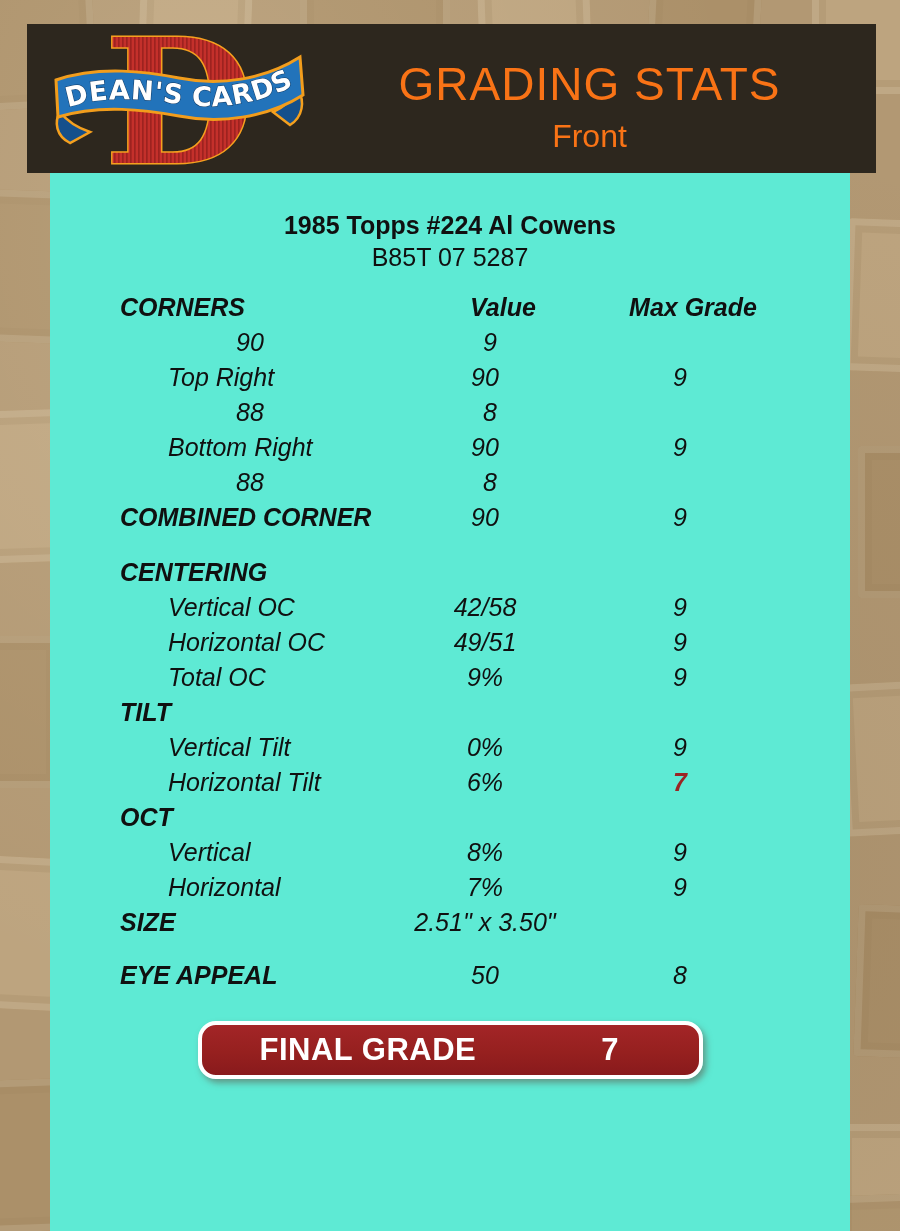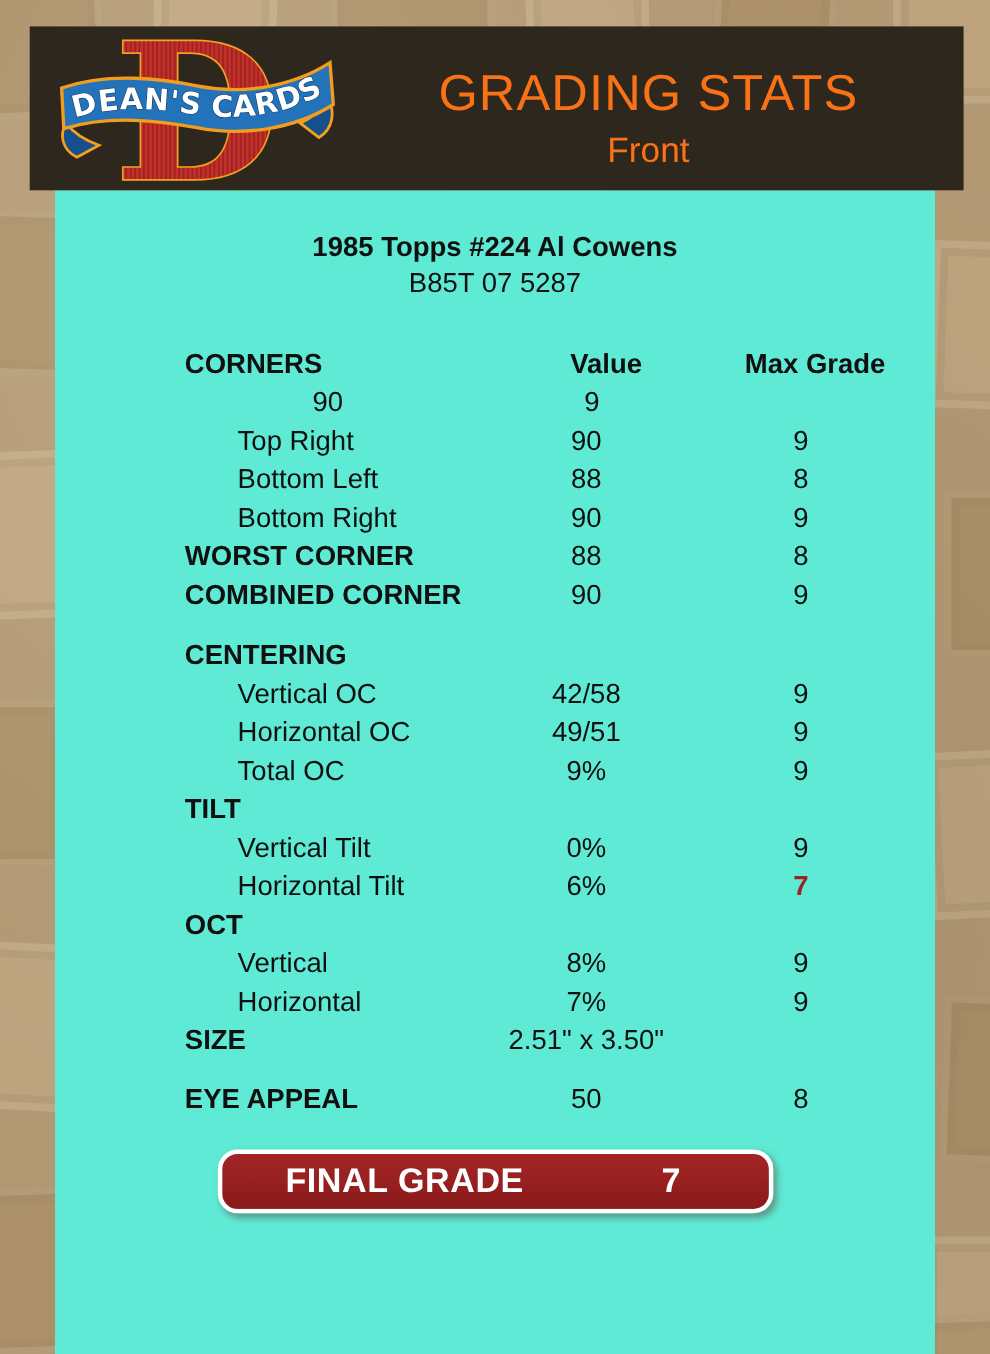"CORNERS" .grading-table { font-style: none -> italic; margin-top: 42px -> 18px; padding-left: 118px -> 70px }
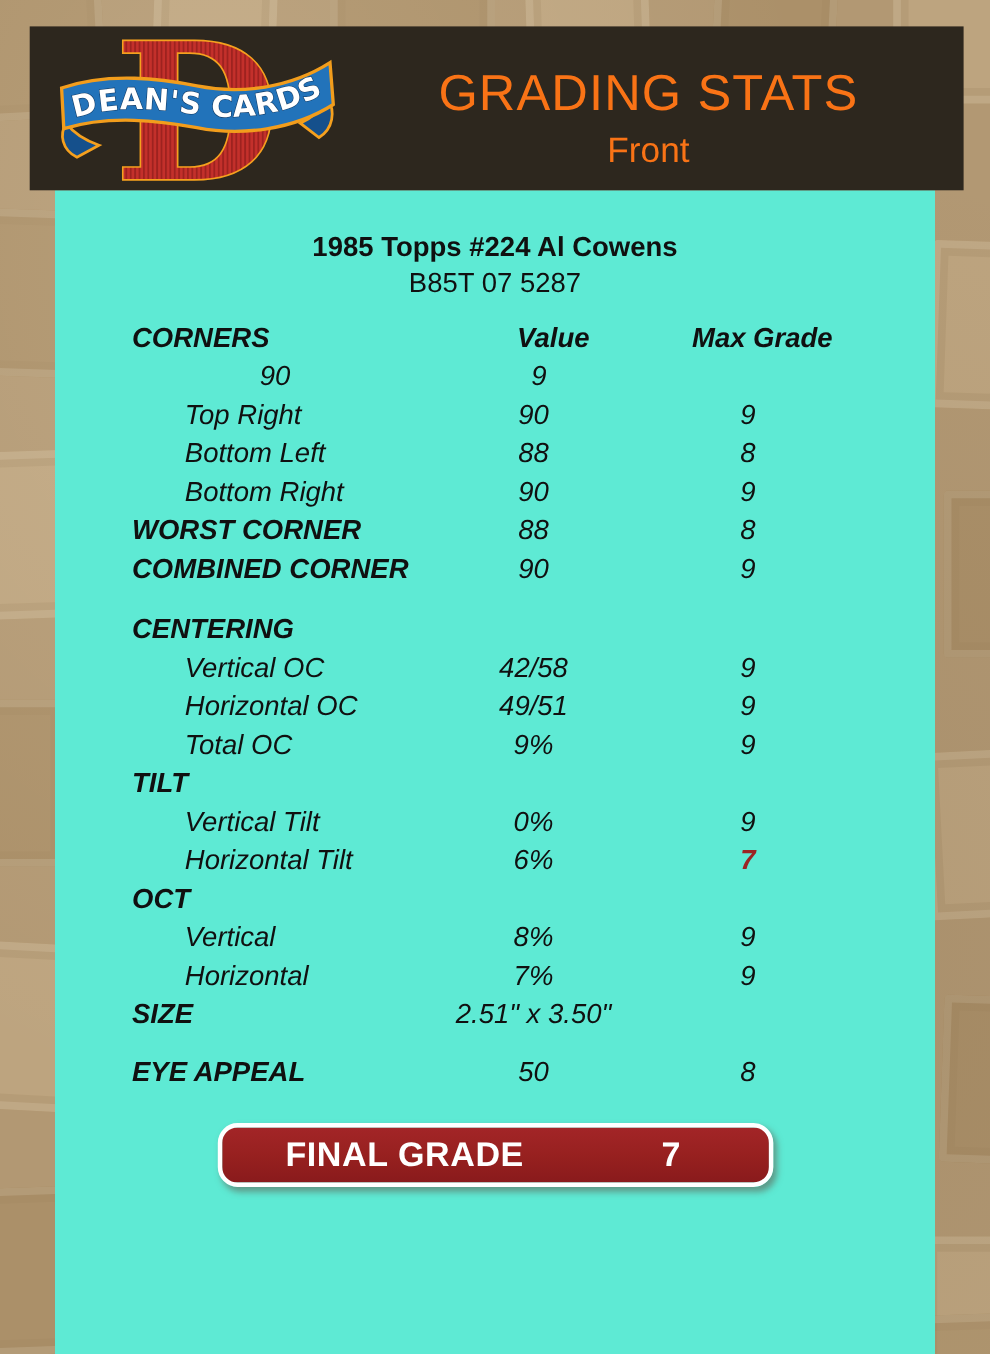"Bottom Left" div.cell { html: <div>Bottom Left</div> -> none }
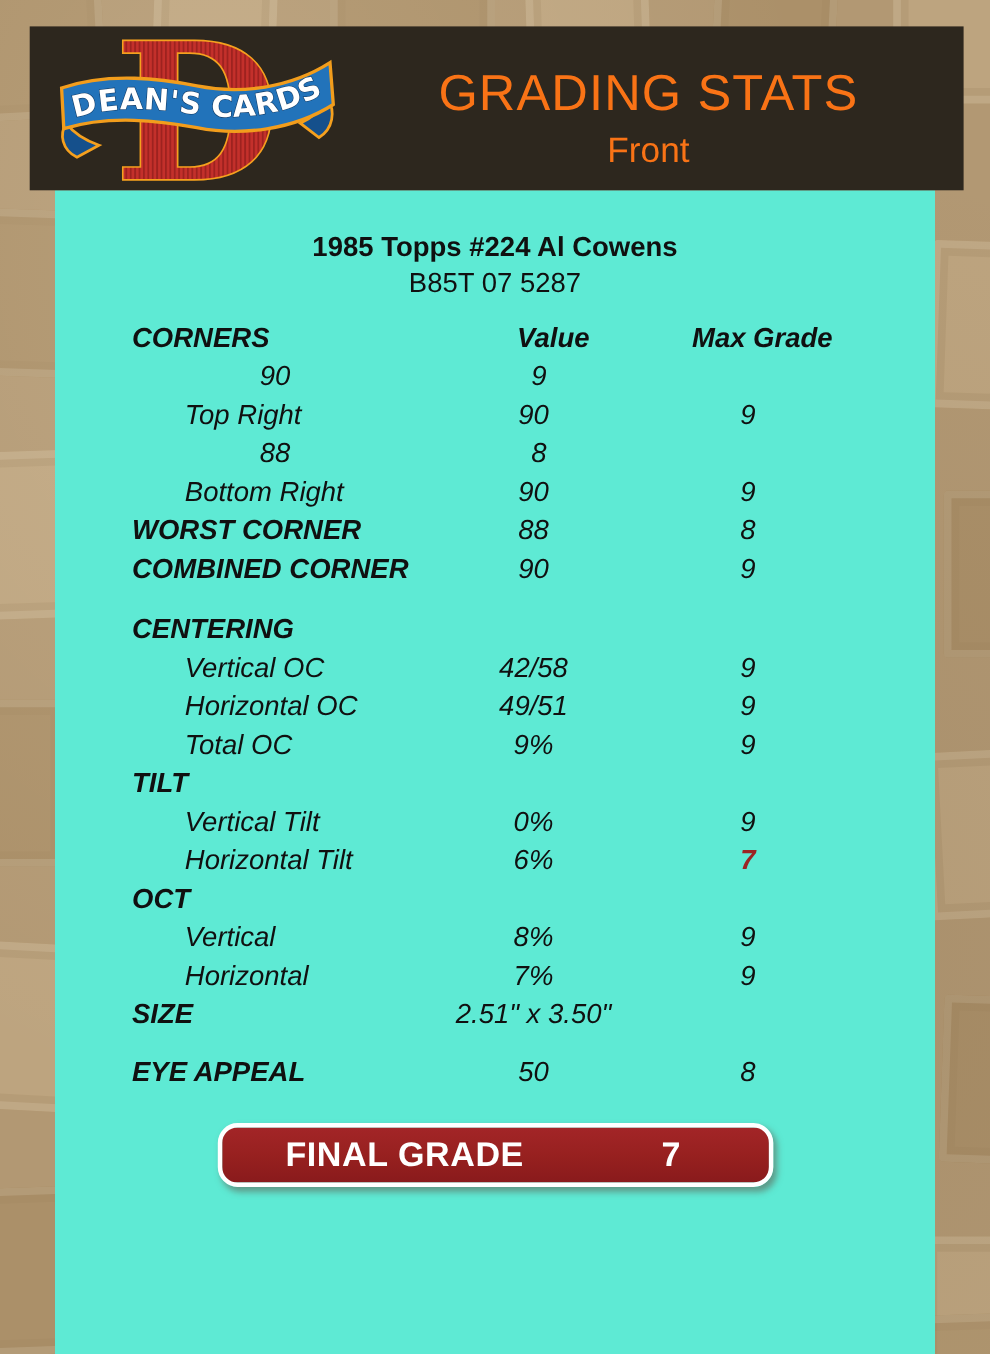"WORST CORNER" div.cell { html: <div>WORST CORNER</div> -> none }
